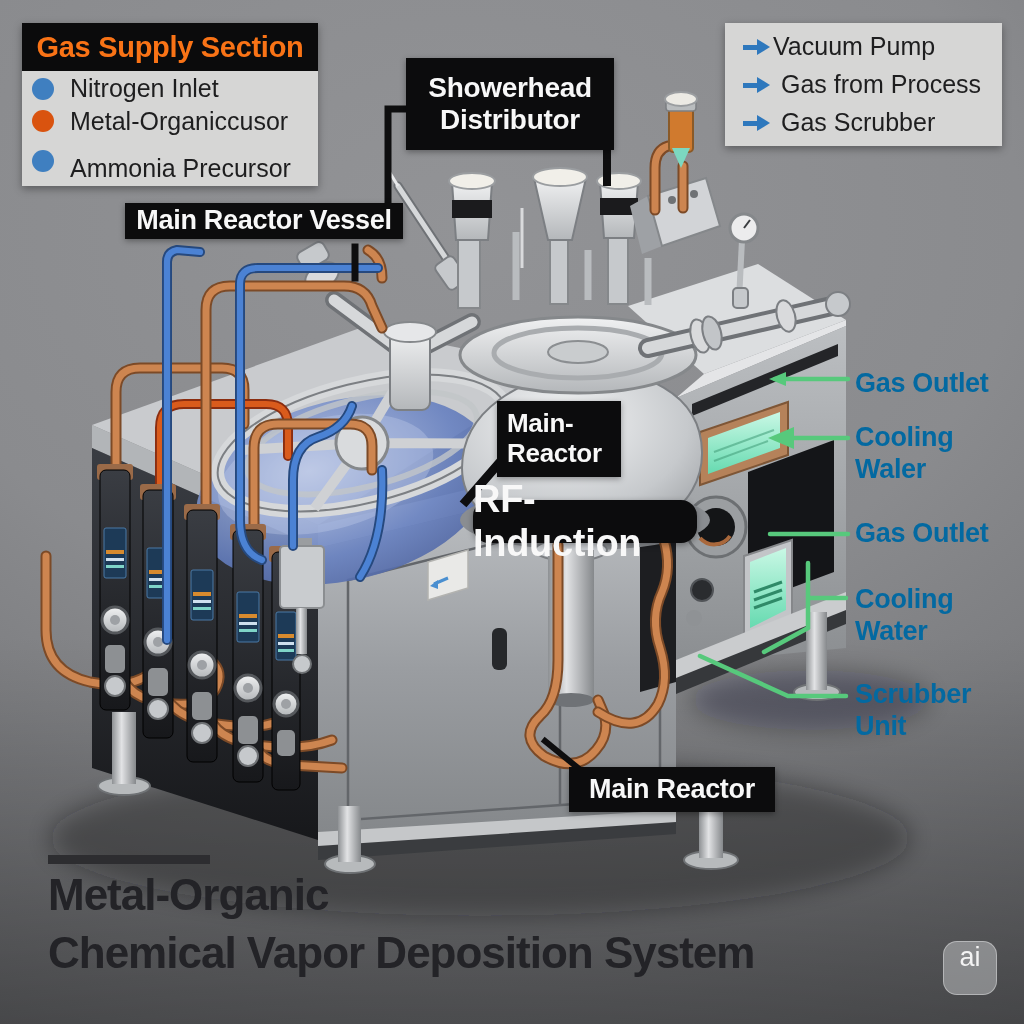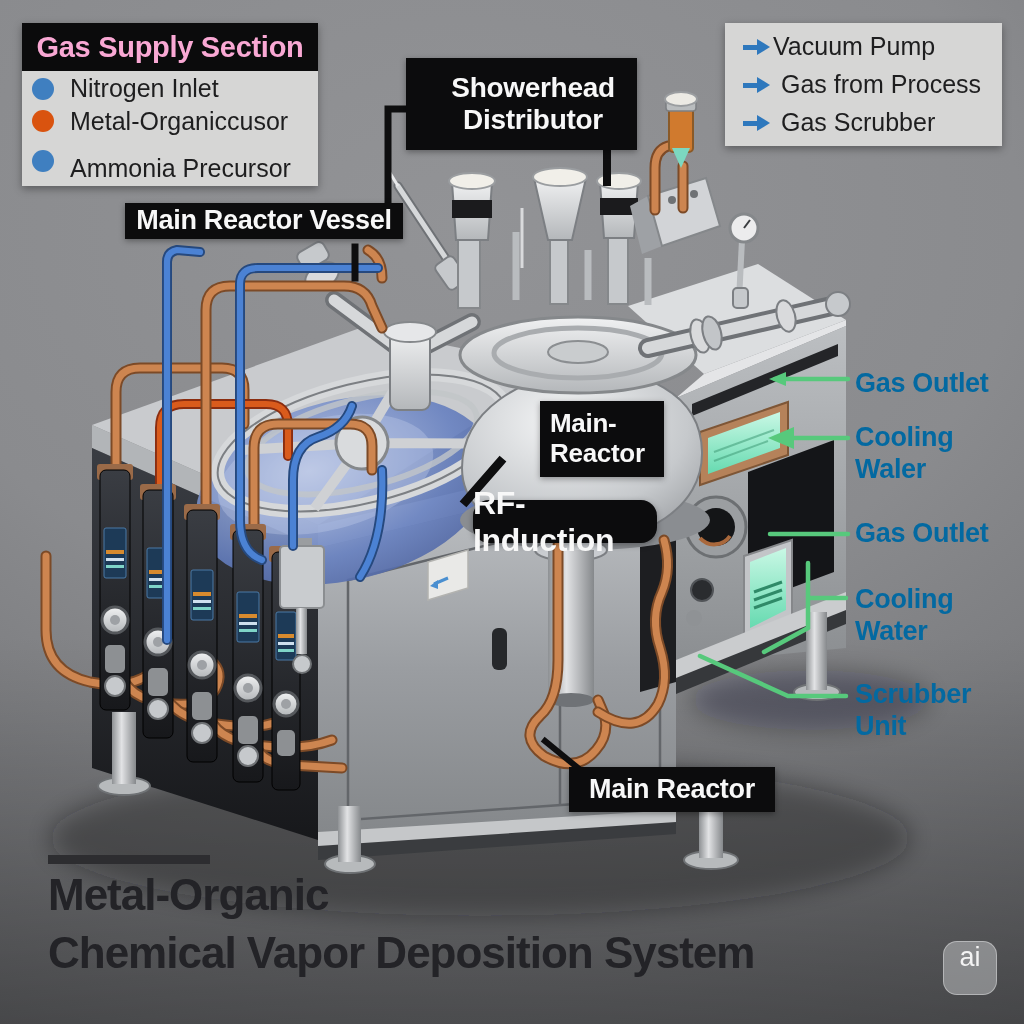"Gas Supply Section" .legend .hd { color: #f9a8d4 -> #f97316 }
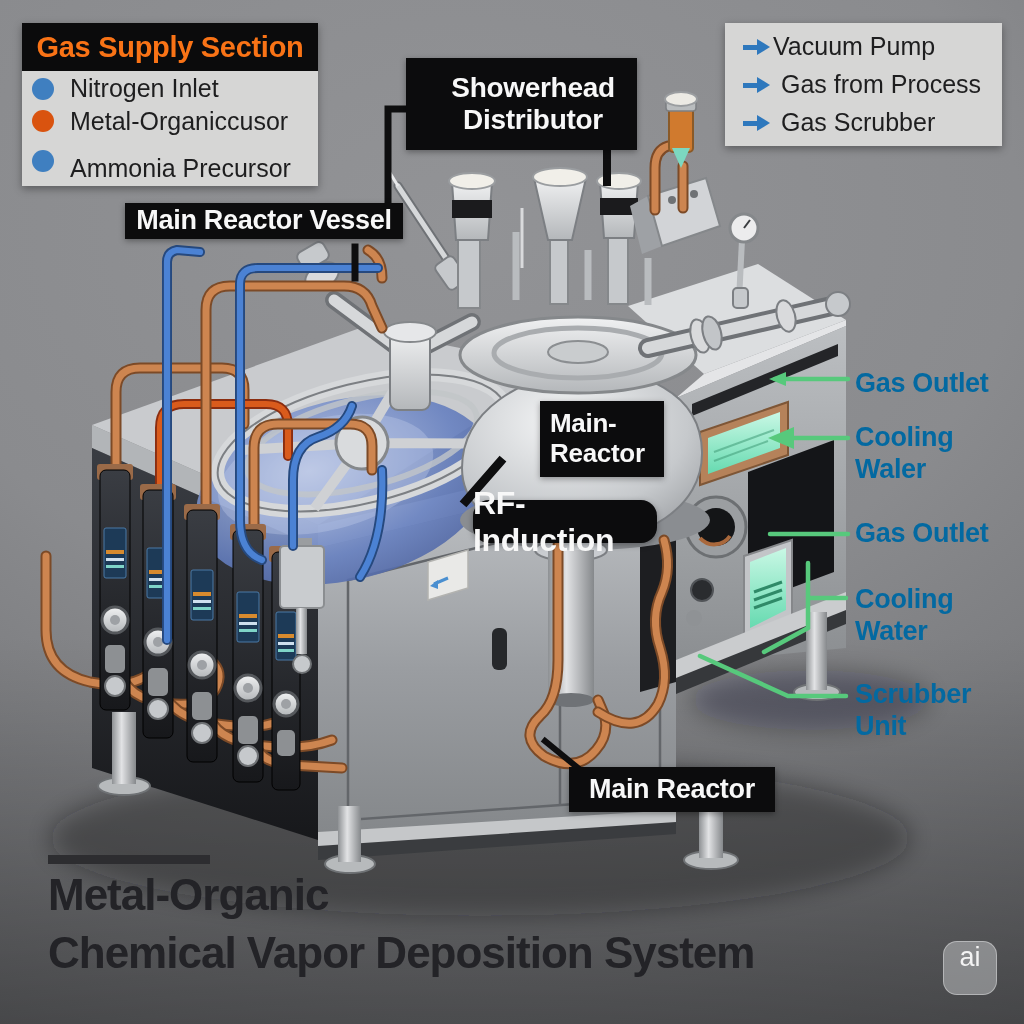"Showerhead" div.lbl { padding-left: 23px -> none }
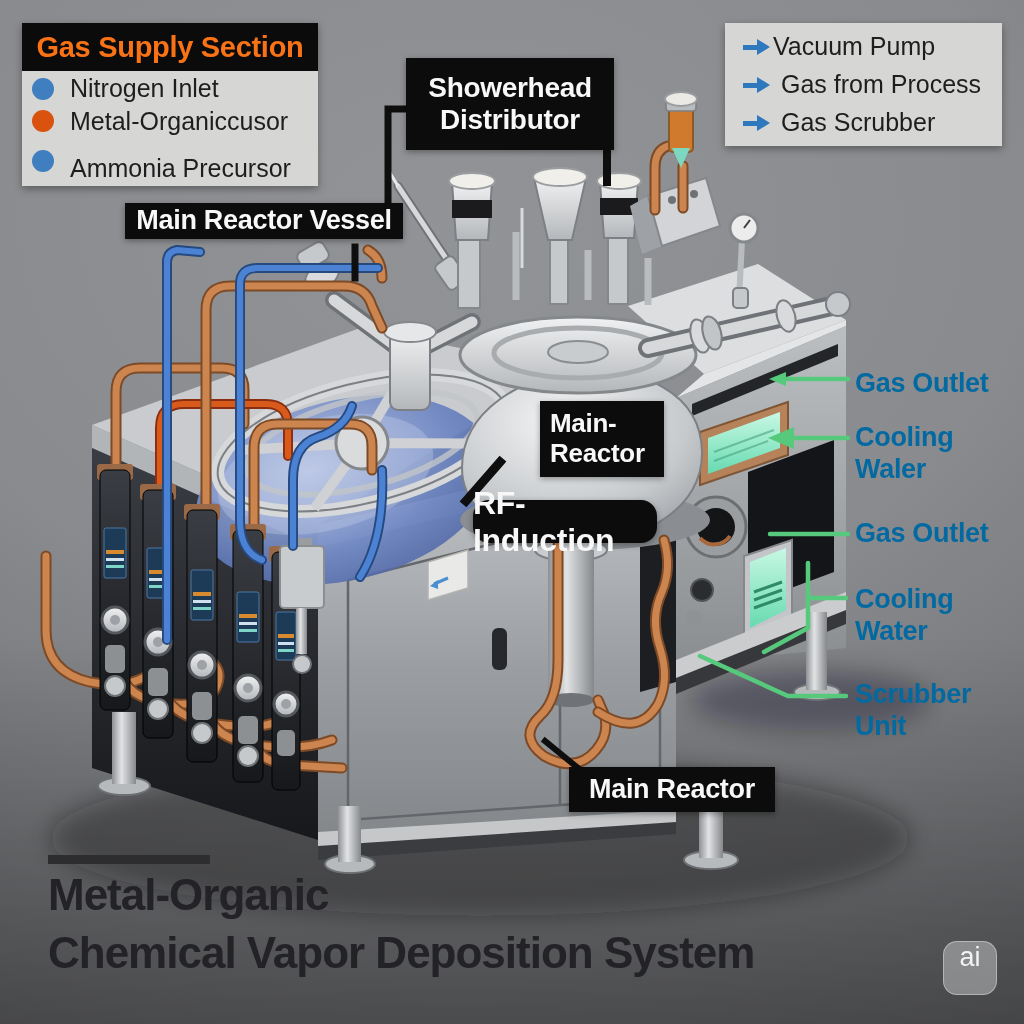"Main-" div.lbl { margin-left: 43px -> none }
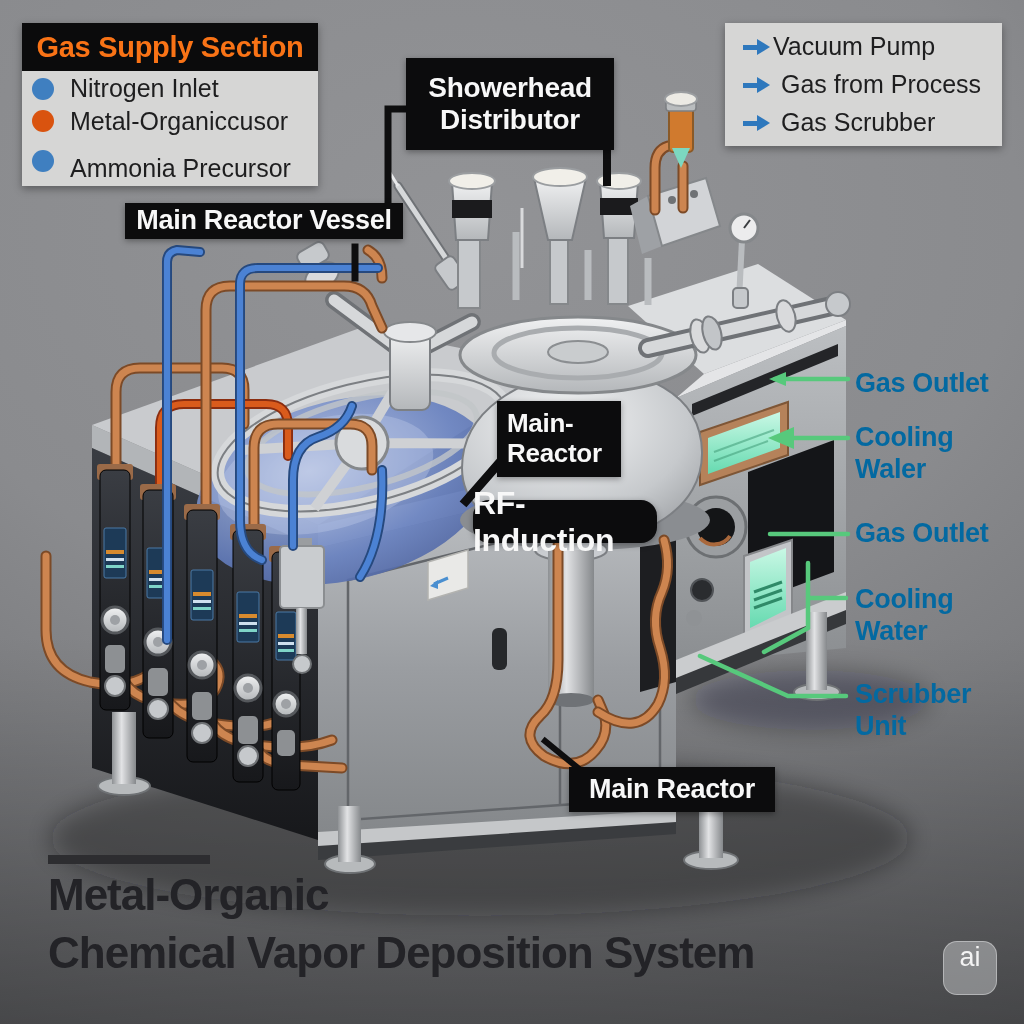"RF-Induction" div.lbl { font-size: 32px -> 38px; width: 184px -> 224px }
